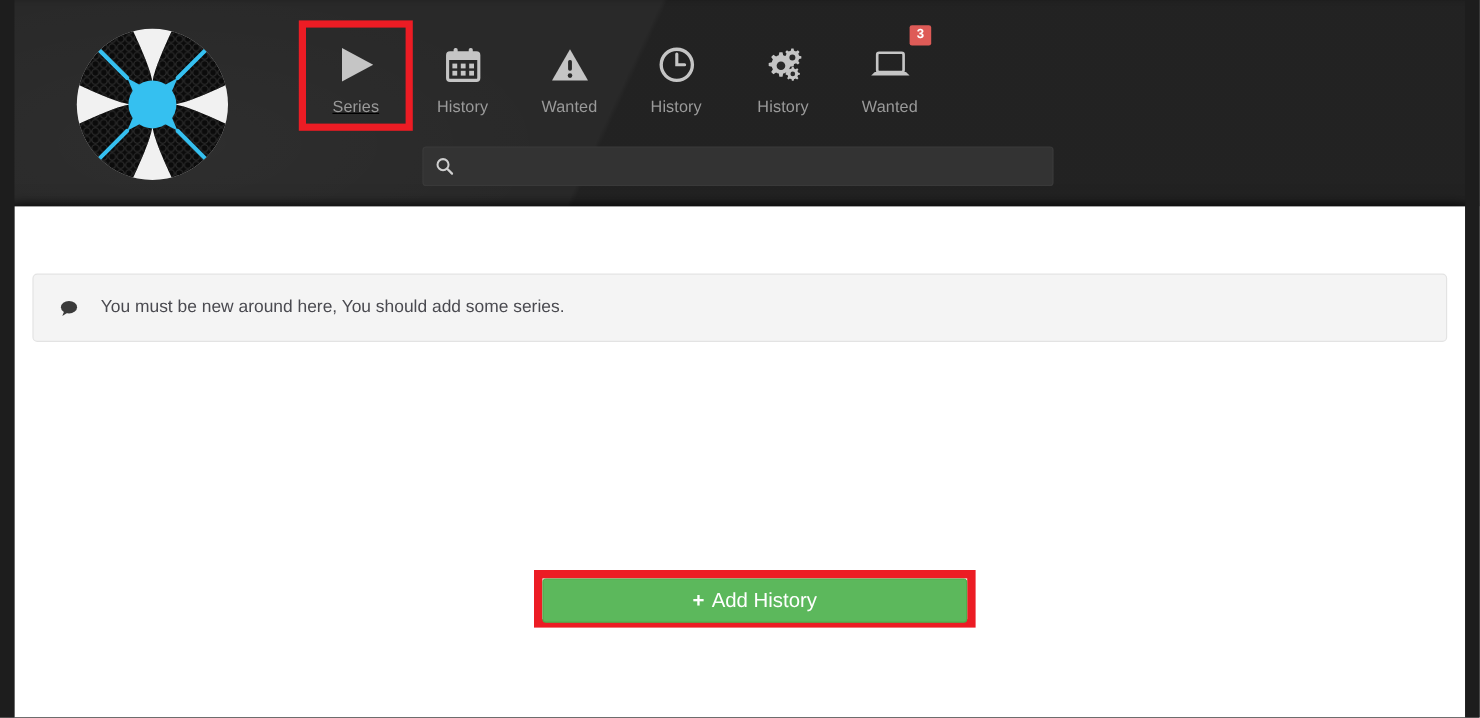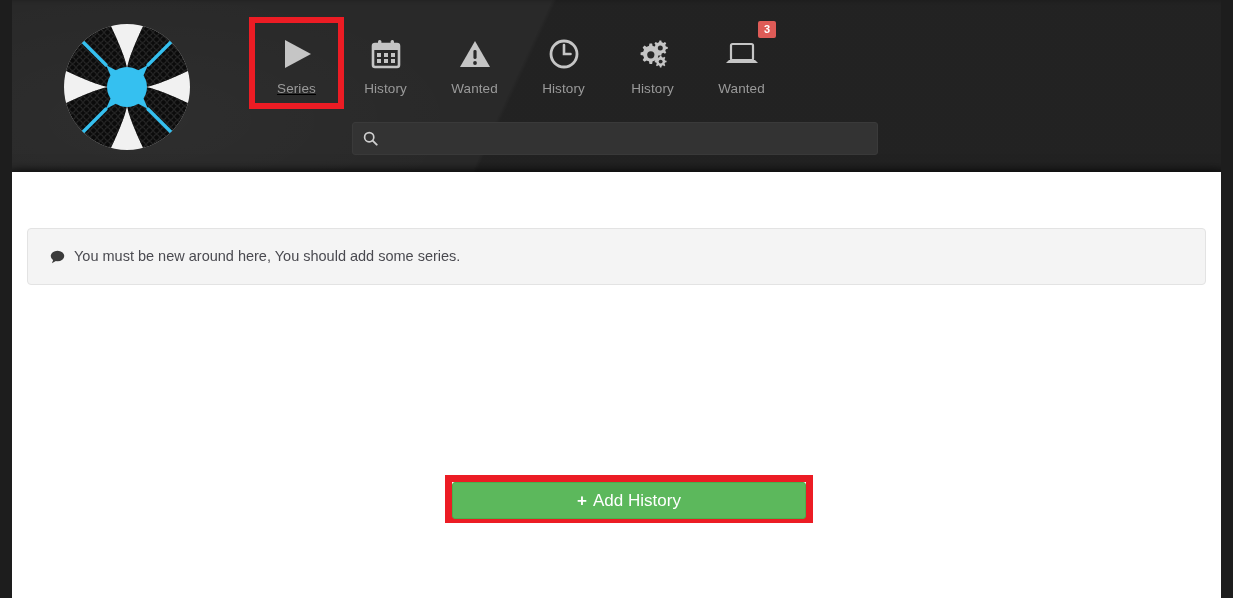"You must be new around" .alert { gap: none -> 10px }
